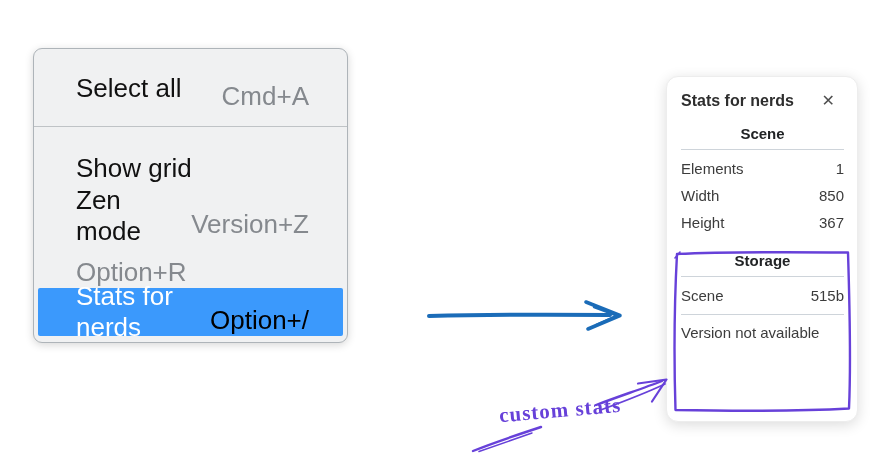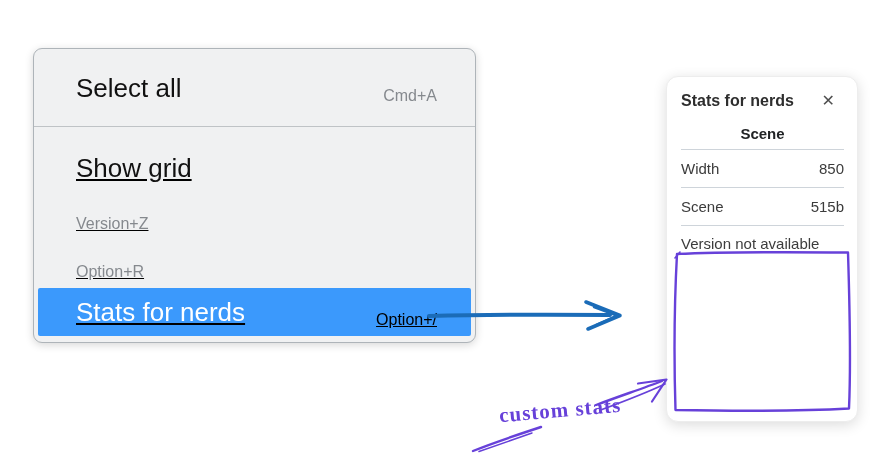"Select all" .context-menu { width: 443px -> 315px }
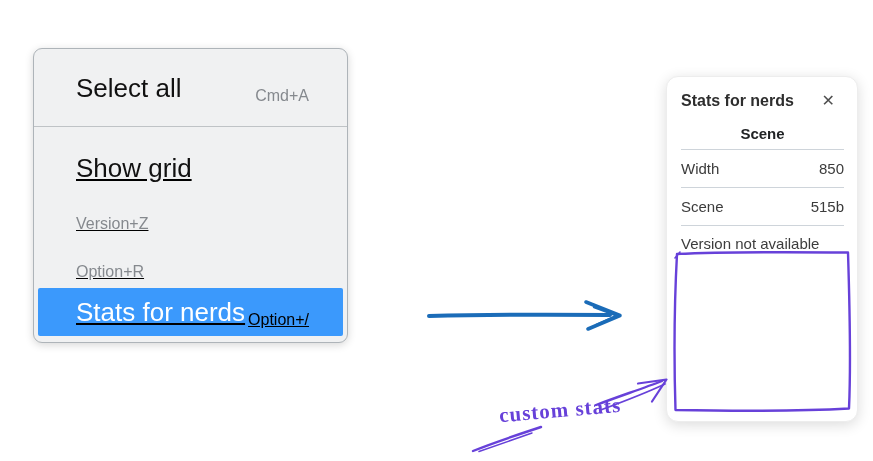"Cmd+A" .menu-item .shortcut { font-size: 16px -> 26px }
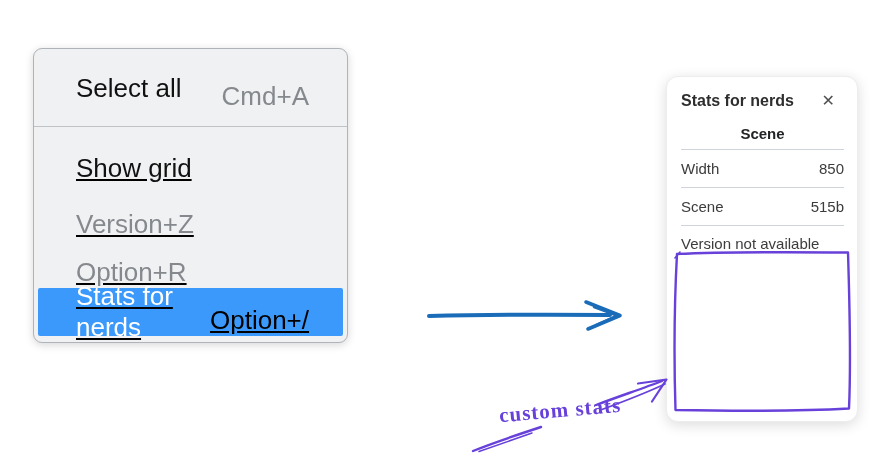"Show grid" .menu-section-bottom { text-decoration: underline -> none }
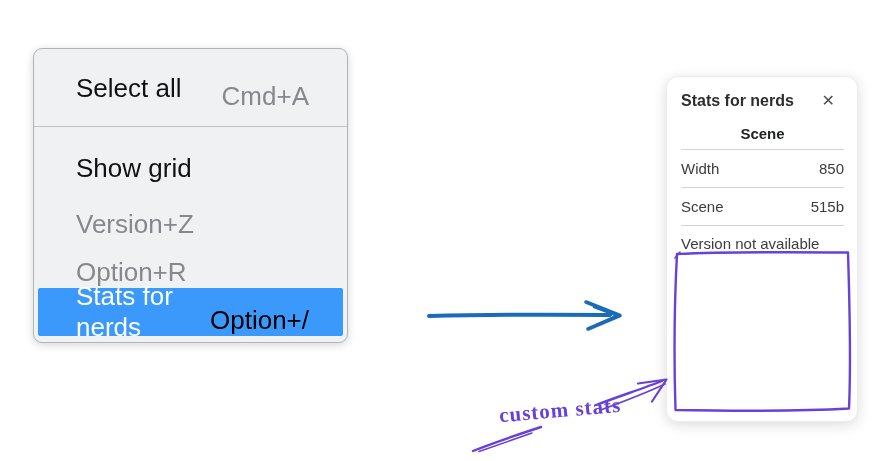"Elements" div.stat-row { html: none -> <div> <span>Elements</span> <span>1</span> </div> }
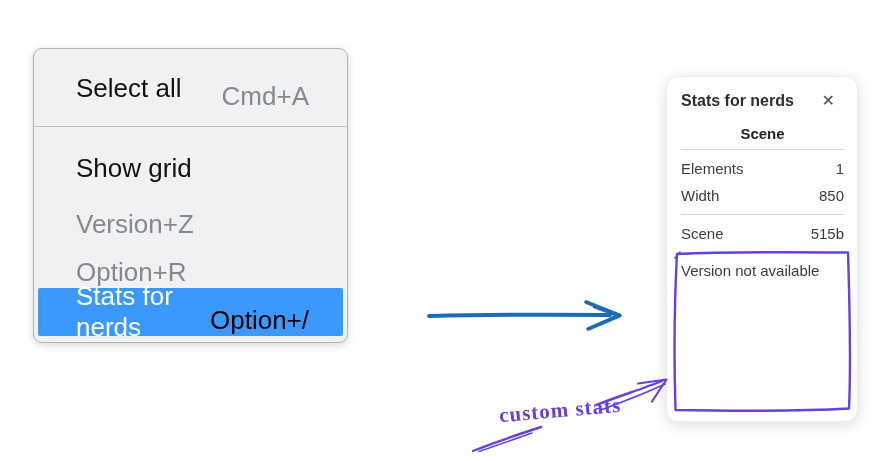"Zen mode" span { html: none -> <span>Zen mode</span> }
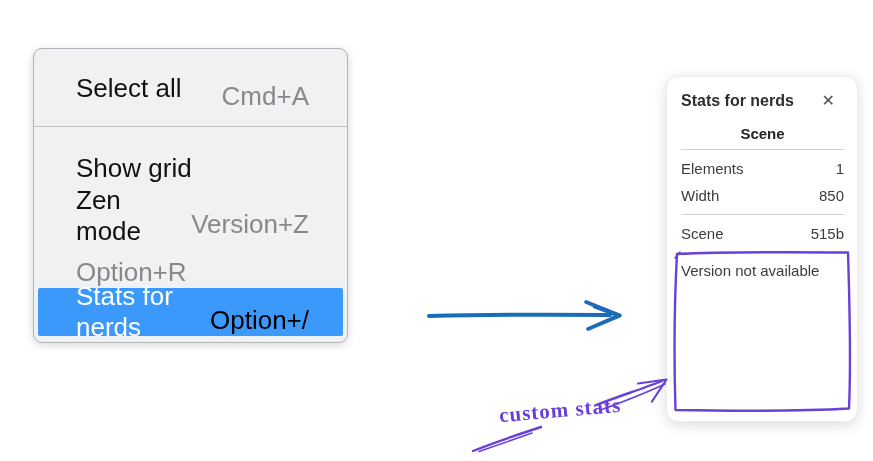"Height" div.stat-row { html: none -> <div> <span>Height</span> <span>367</span> </div> }
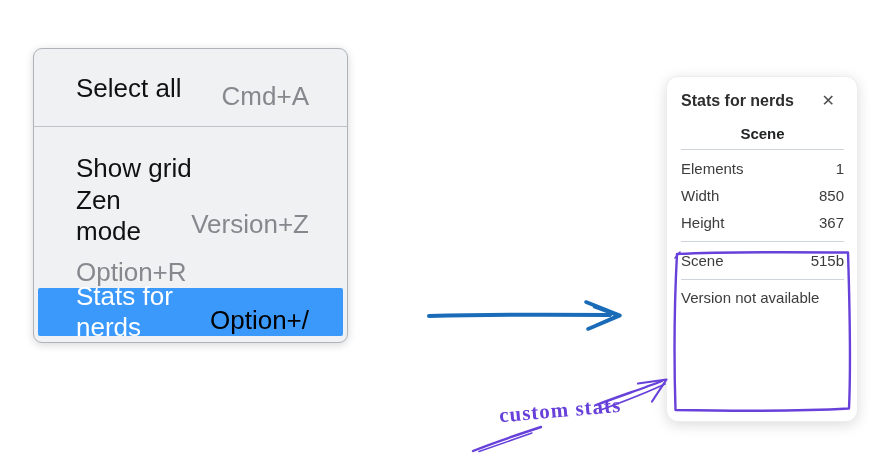"Storage" div.section-heading { html: none -> <div>Storage</div> }
